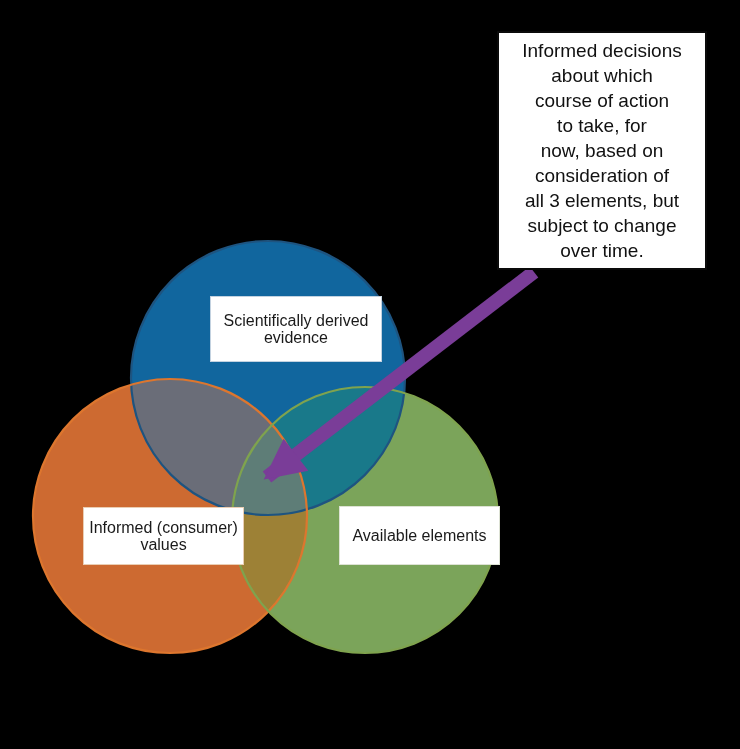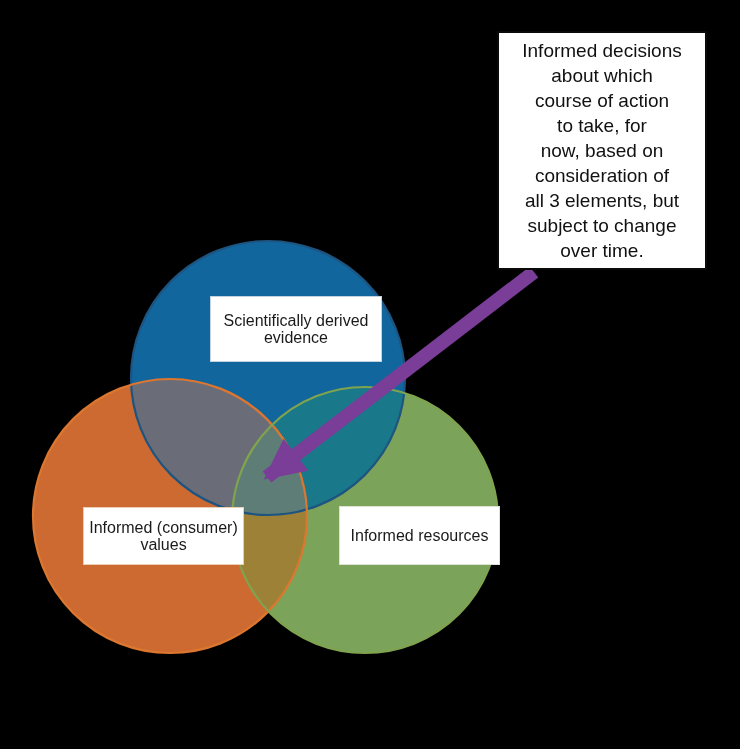"Informed resources" span { text: Informed resources -> Available elements }
